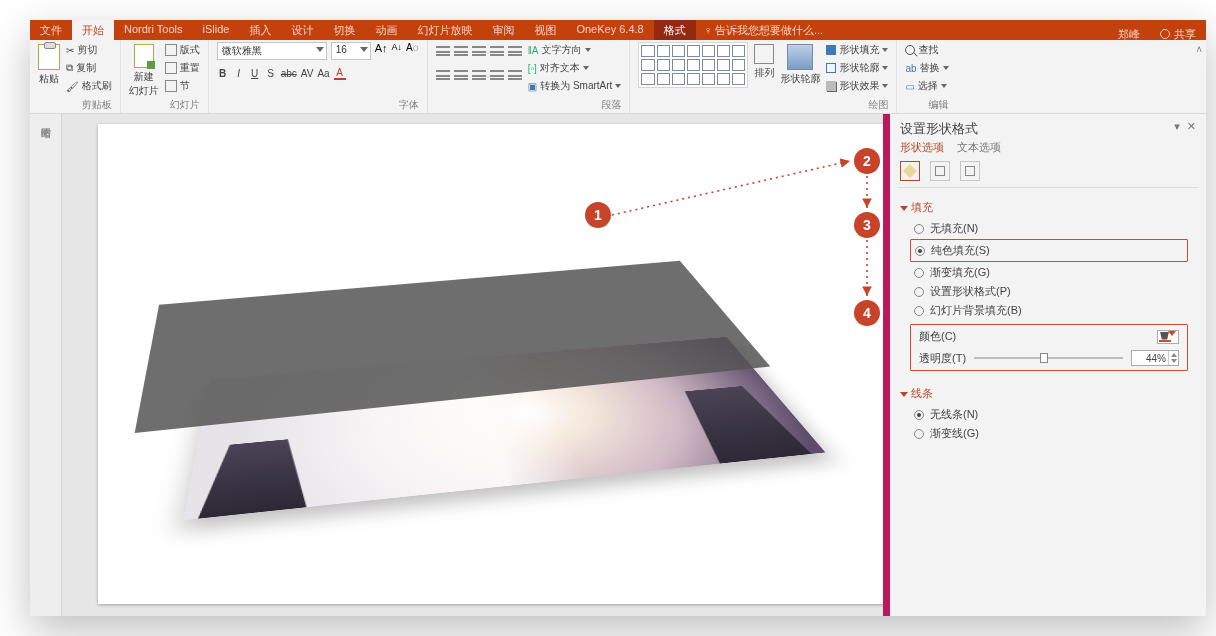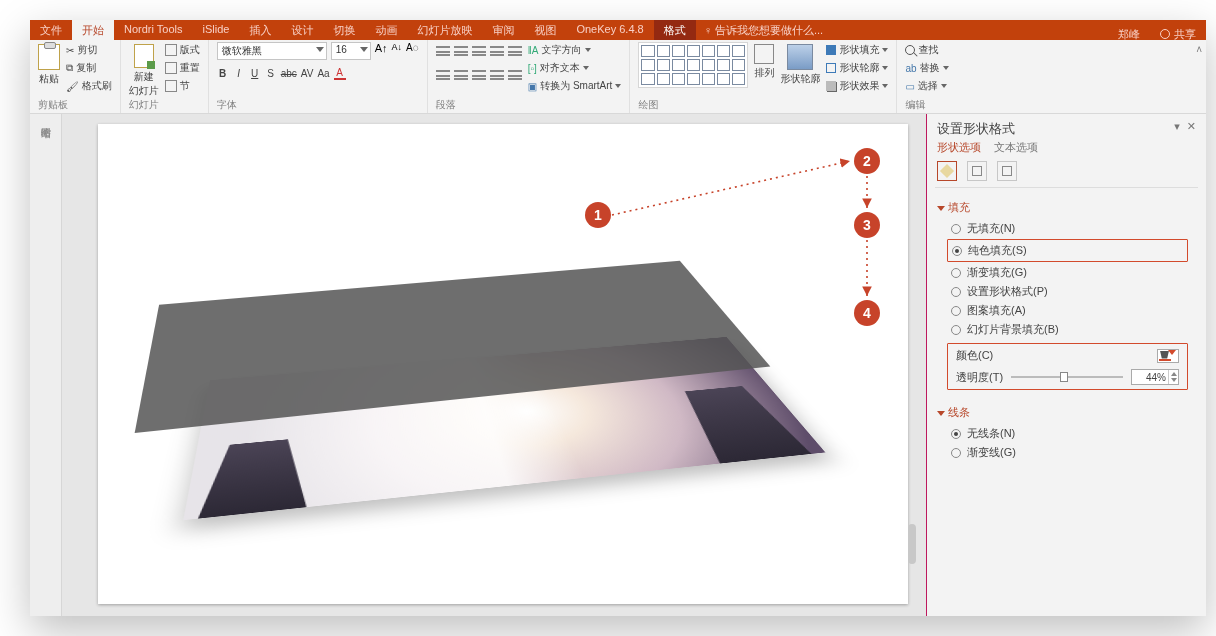"剪贴板" .group-label { text-align: left -> right }
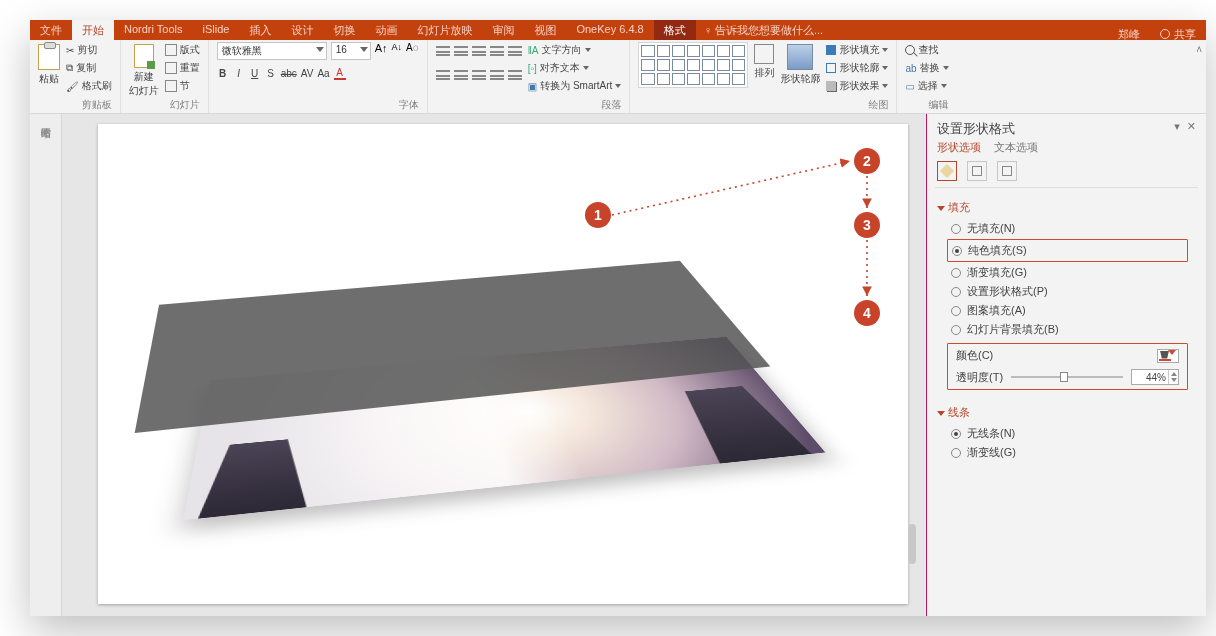"设置形状格式" .format-pane { border-left: 1px solid #be185d -> 7px solid #be185d; width: 280px -> 323px }
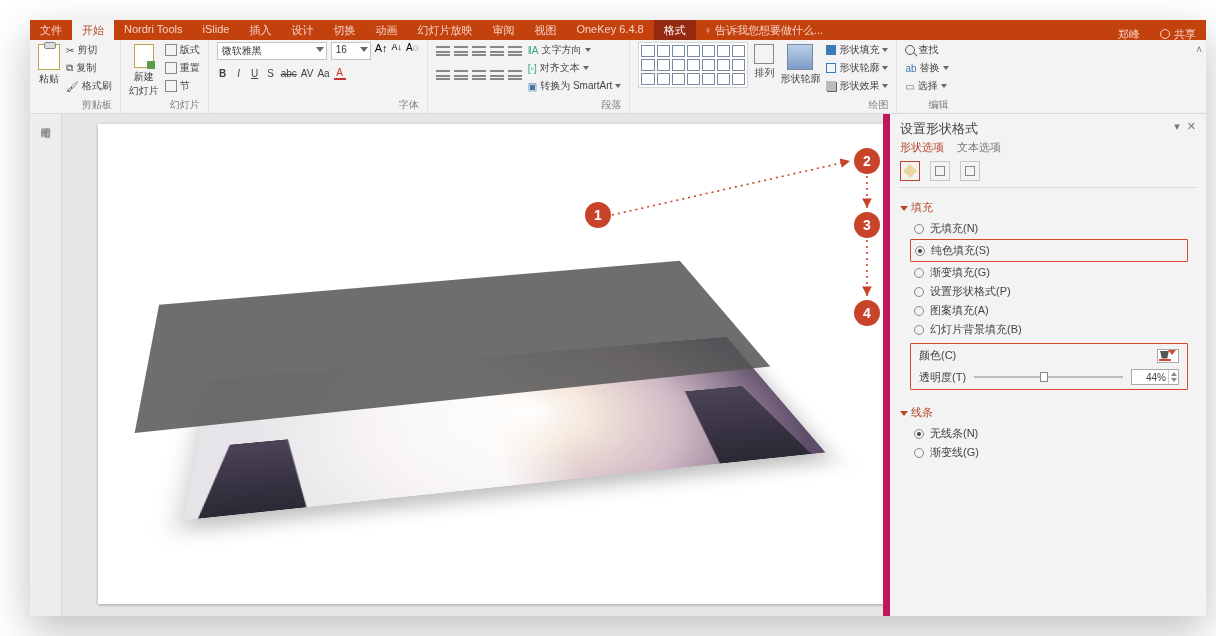"图案填充(A)" div.radio-row { html: <div> <span></span> <span>图案填充(A)</span> </div> -> none }
